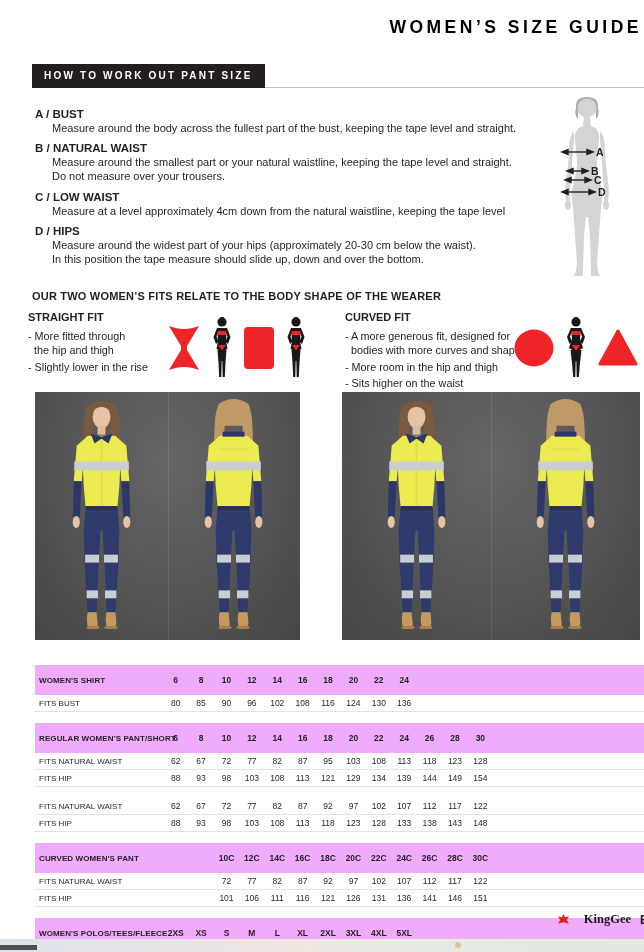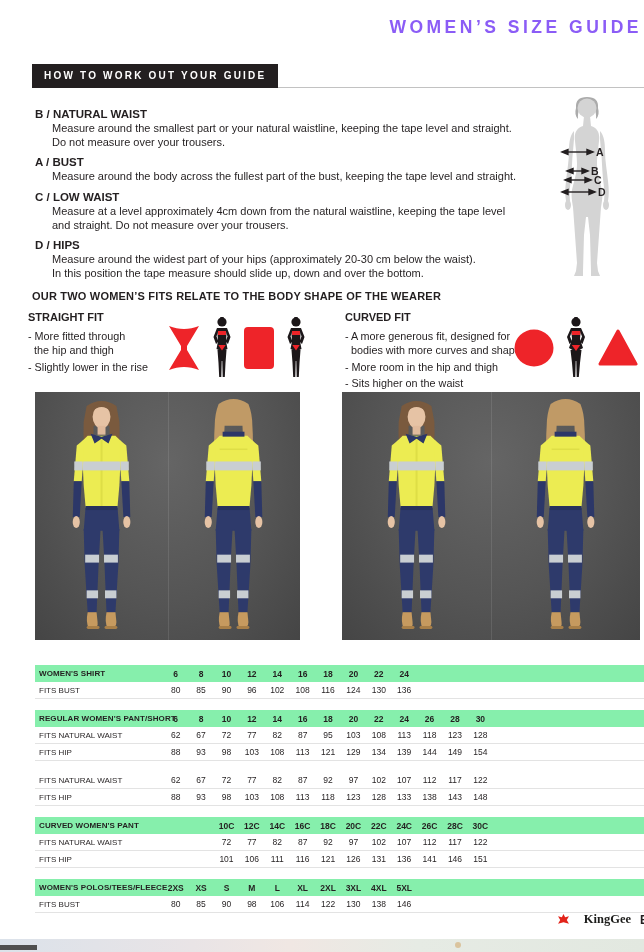"WOMEN’S SIZE GUIDE" .title { color: #8b5cf6 -> #000000 }
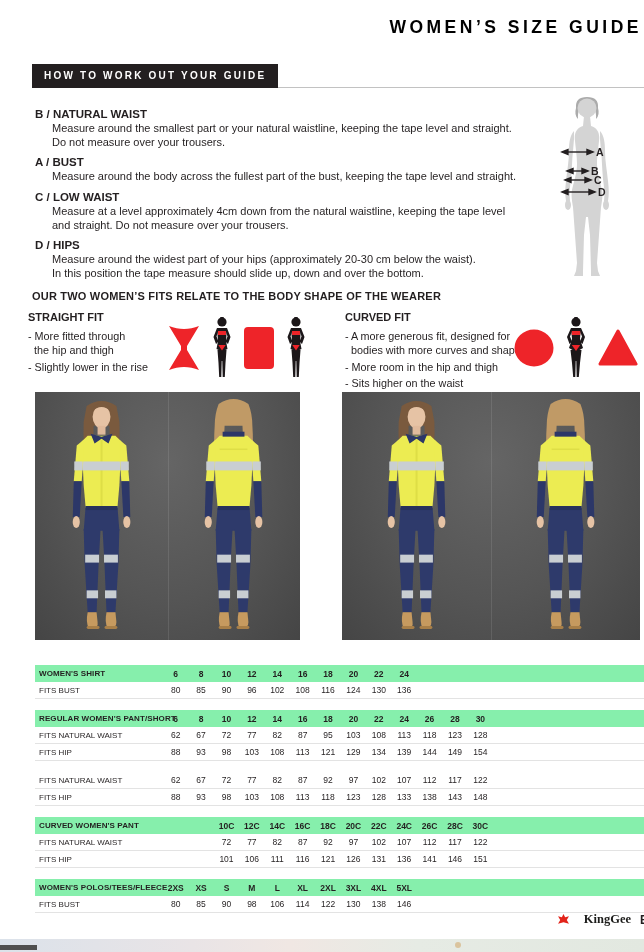"HOW TO WORK OUT YOUR" div.banner { text: YOUR GUIDE -> PANT SIZE }
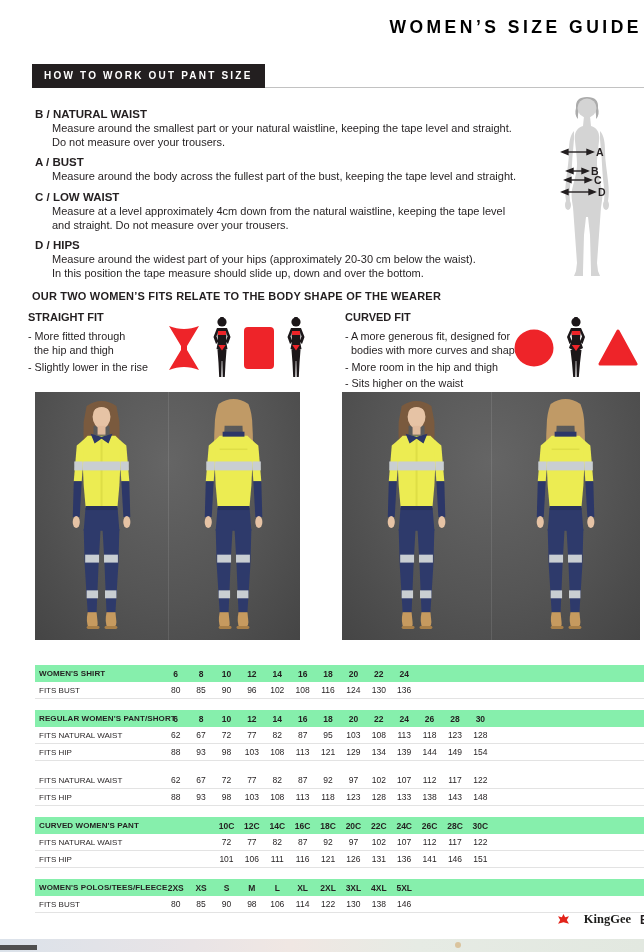"B / NATURAL WAIST" div.m-item { order: before "A / BUST" -> after "A / BUST" }
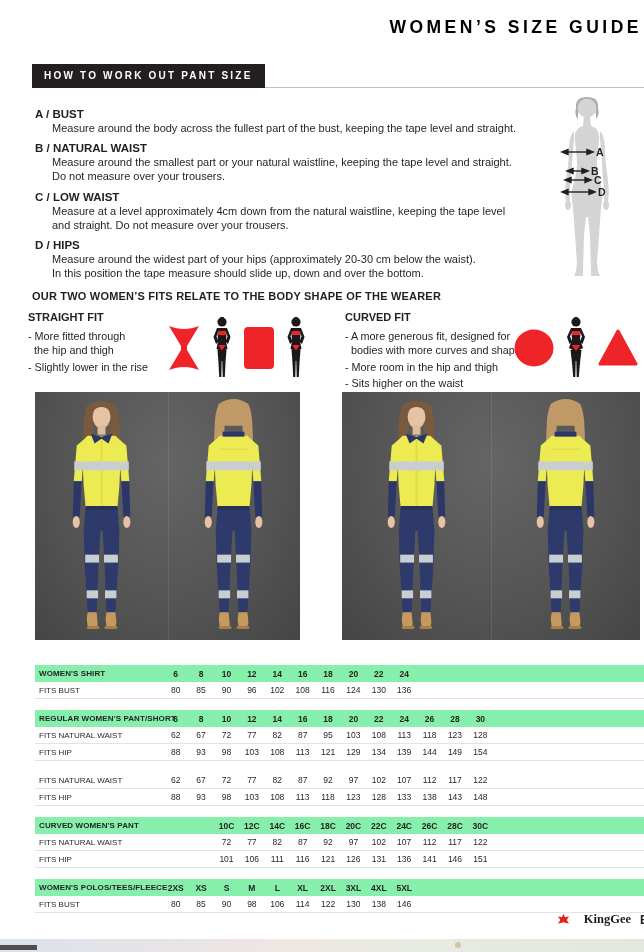"and straight. Do not measure" div.m-line { html: <div>and straight. Do not measure over your trousers.</div> -> none }
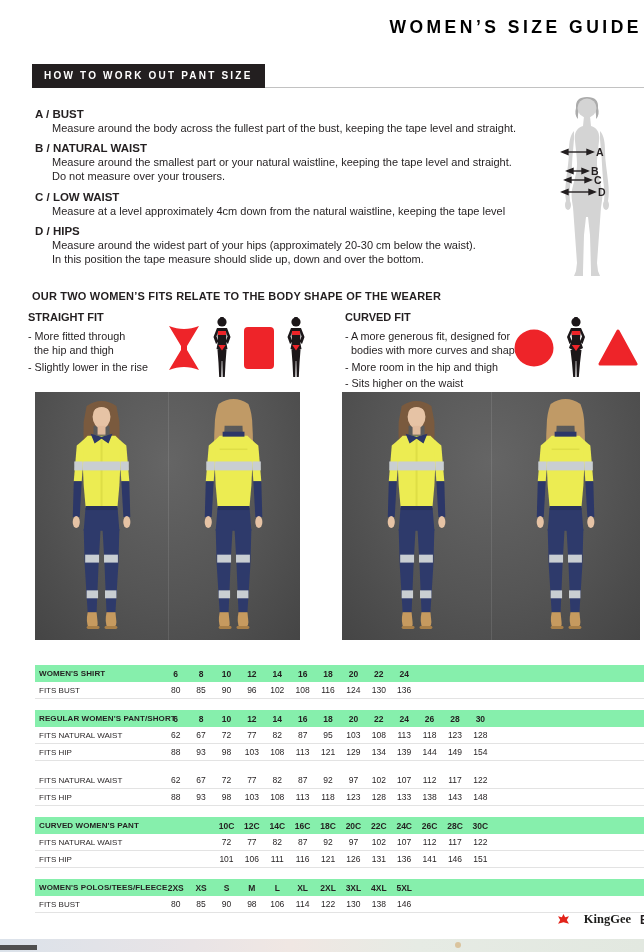"WOMEN'S SHIRT" .t-head { background: #86efac -> #f0abfc; height: 17px -> 30px }
